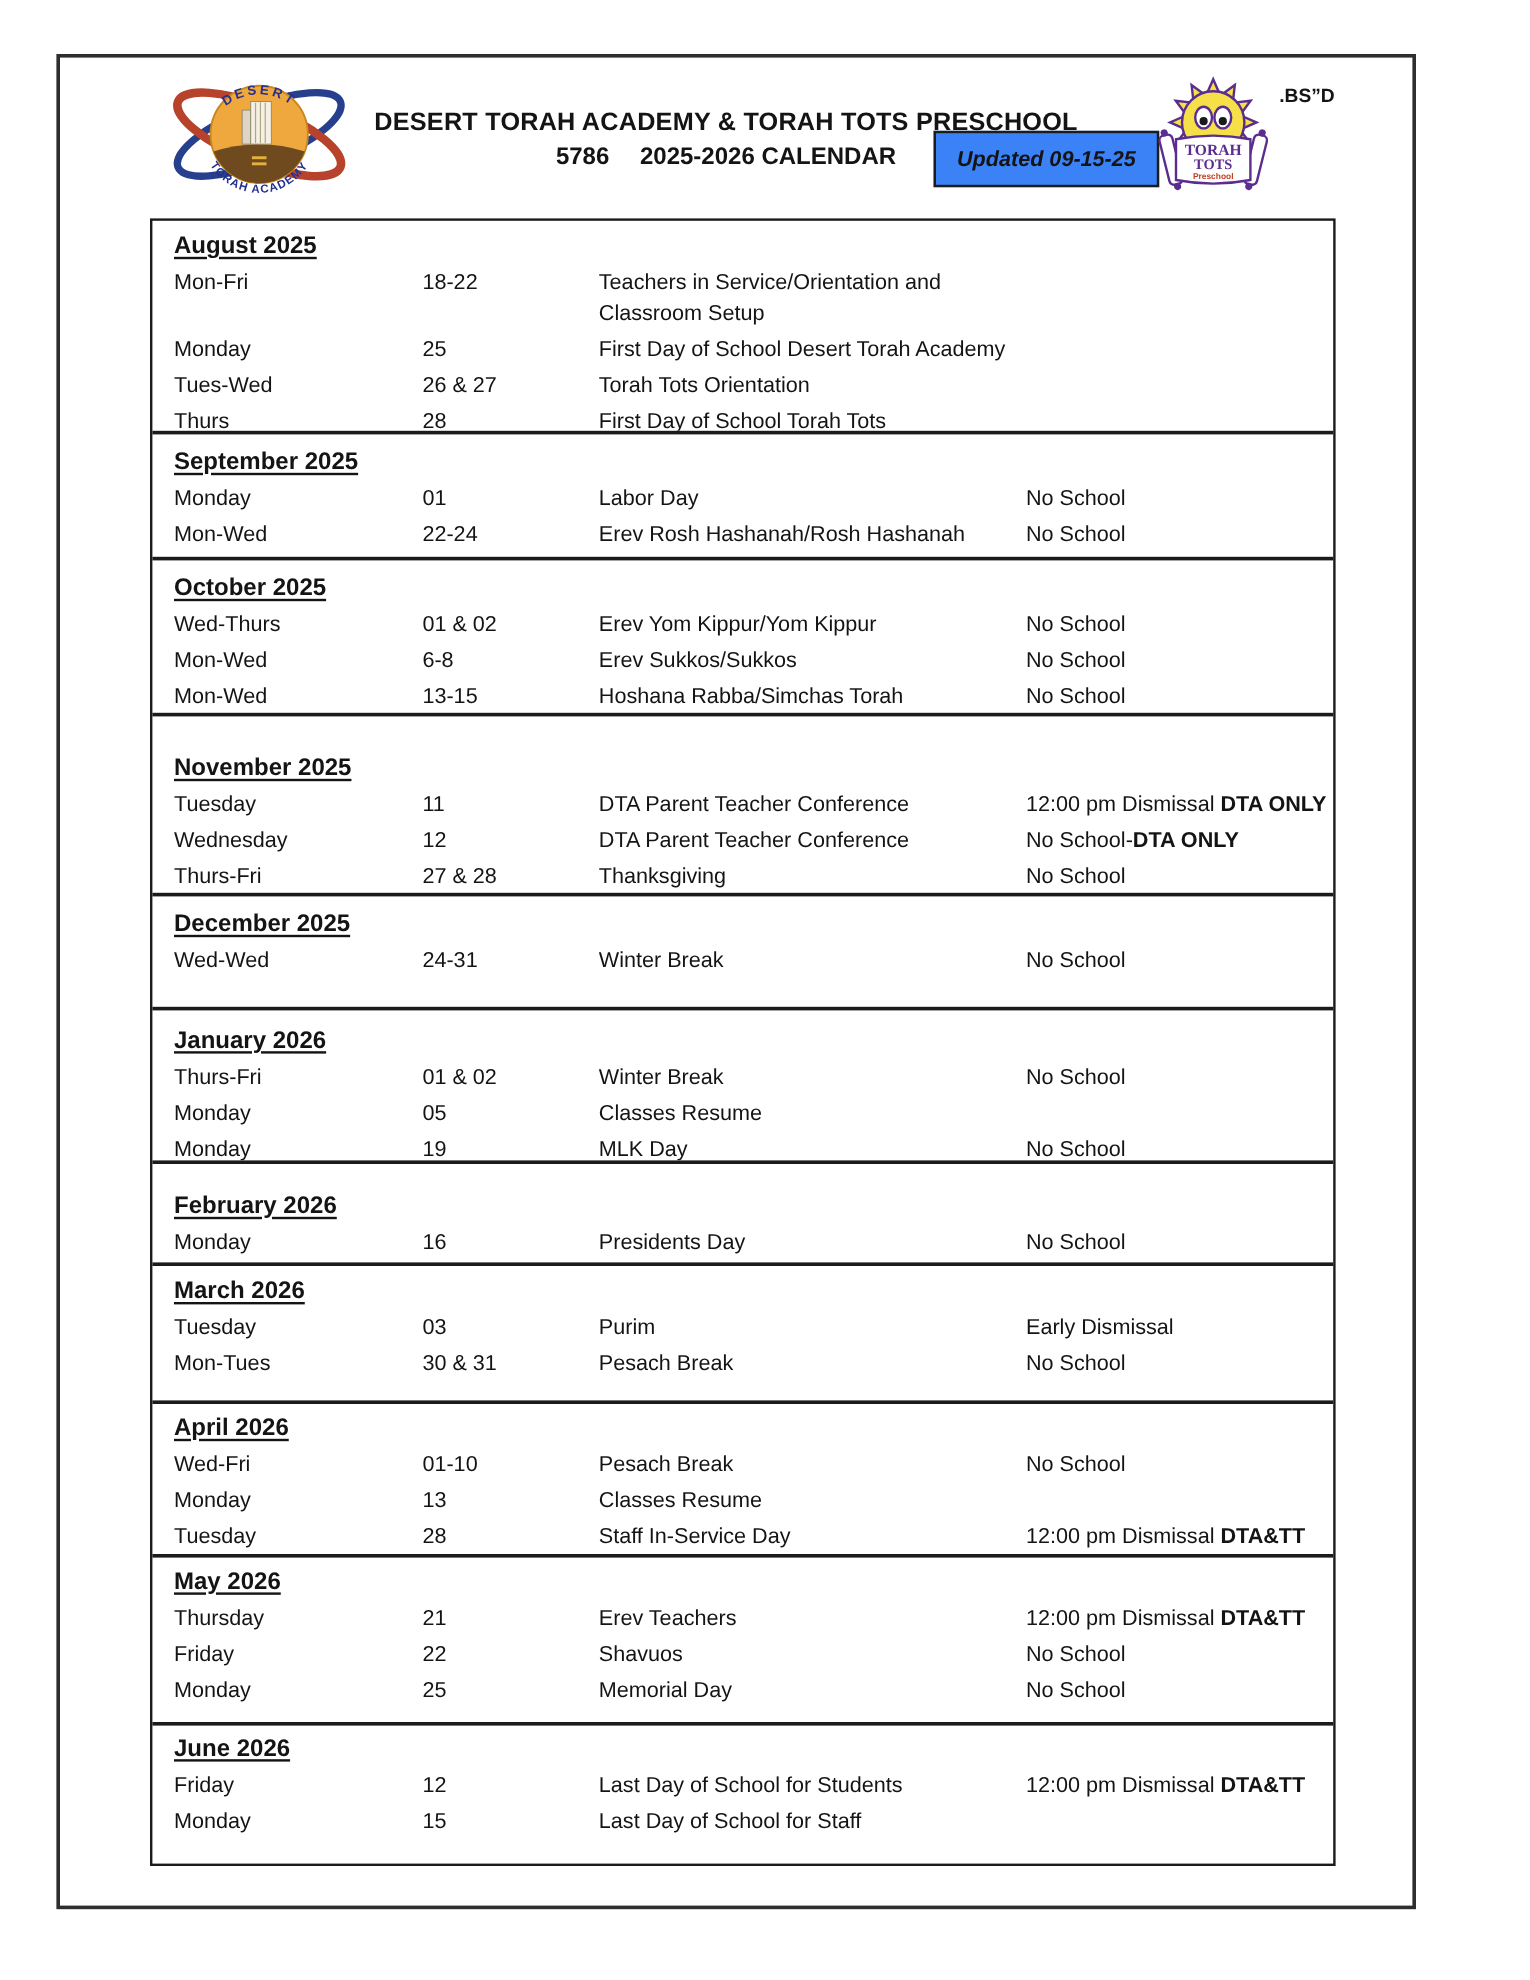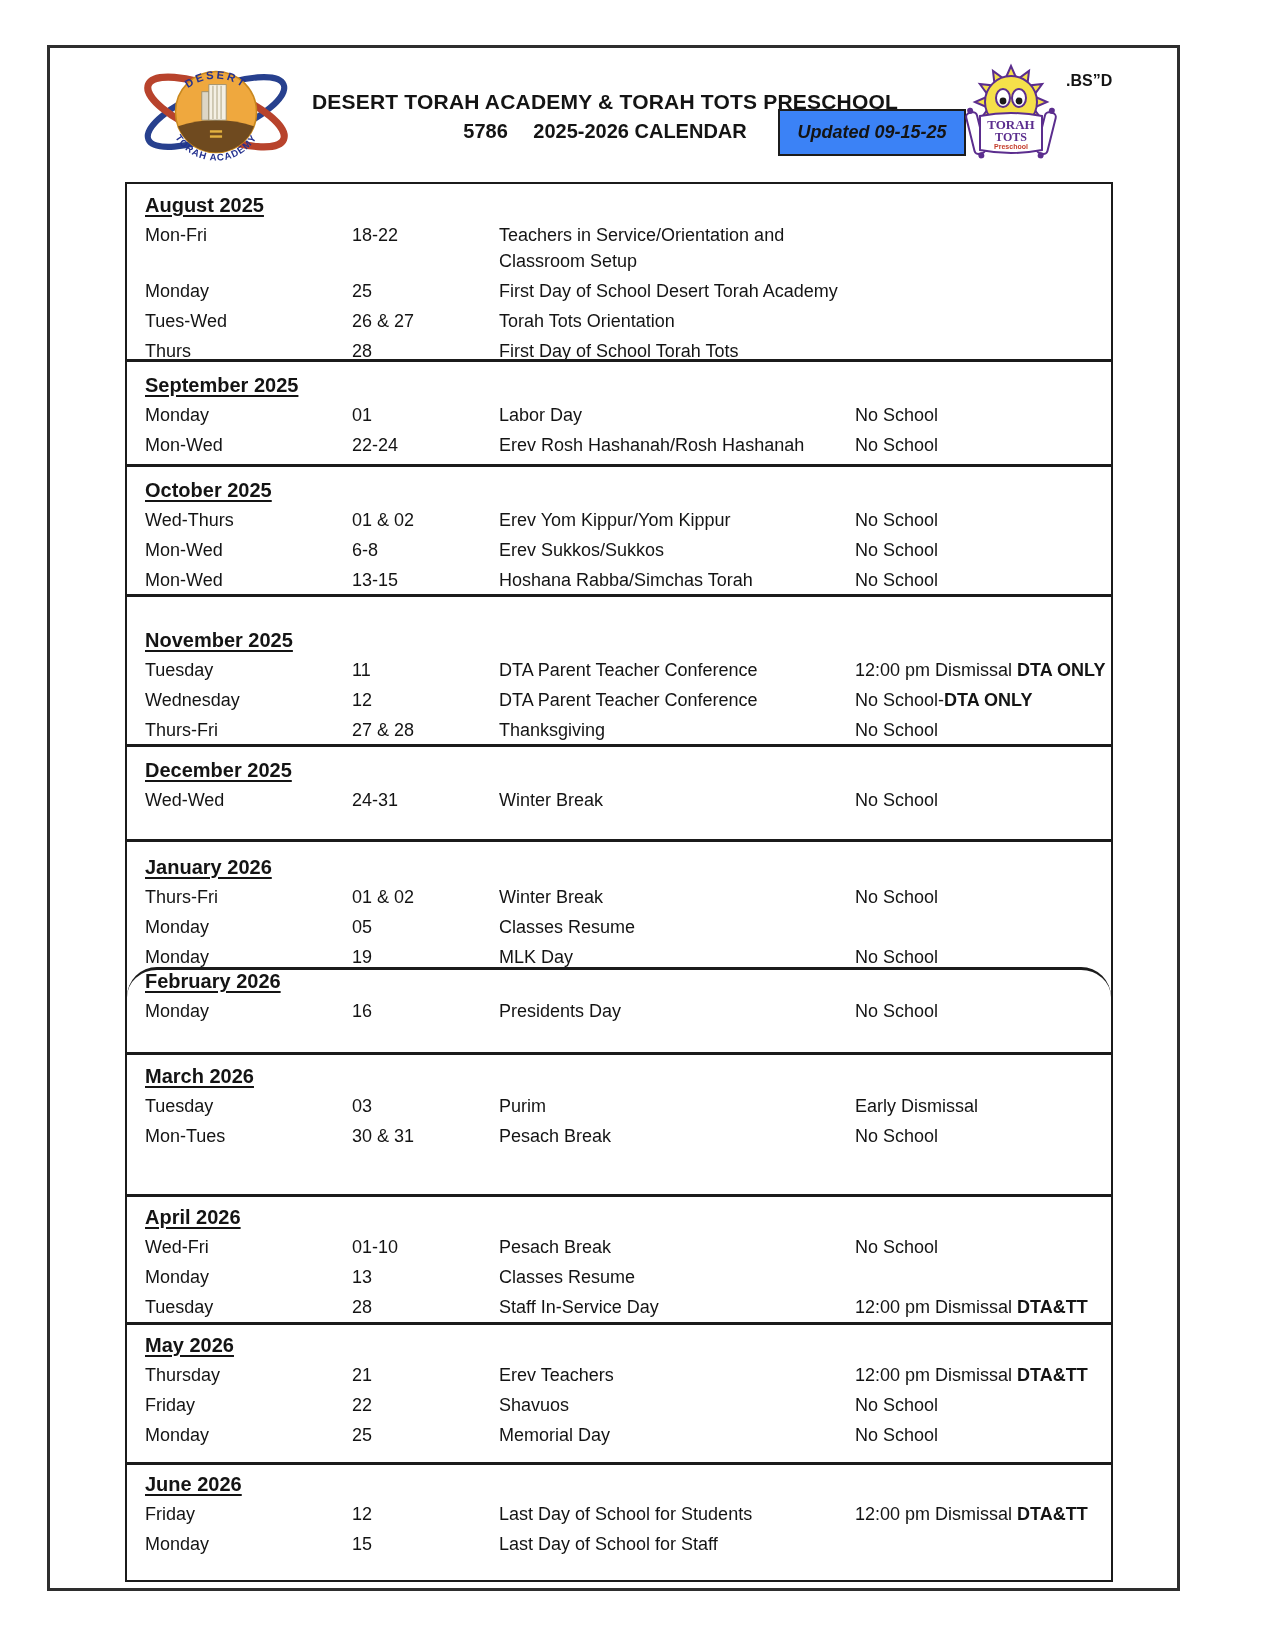"February 2026" section.month-section { border-radius: 30px -> none; padding-top: 0 -> 24px }
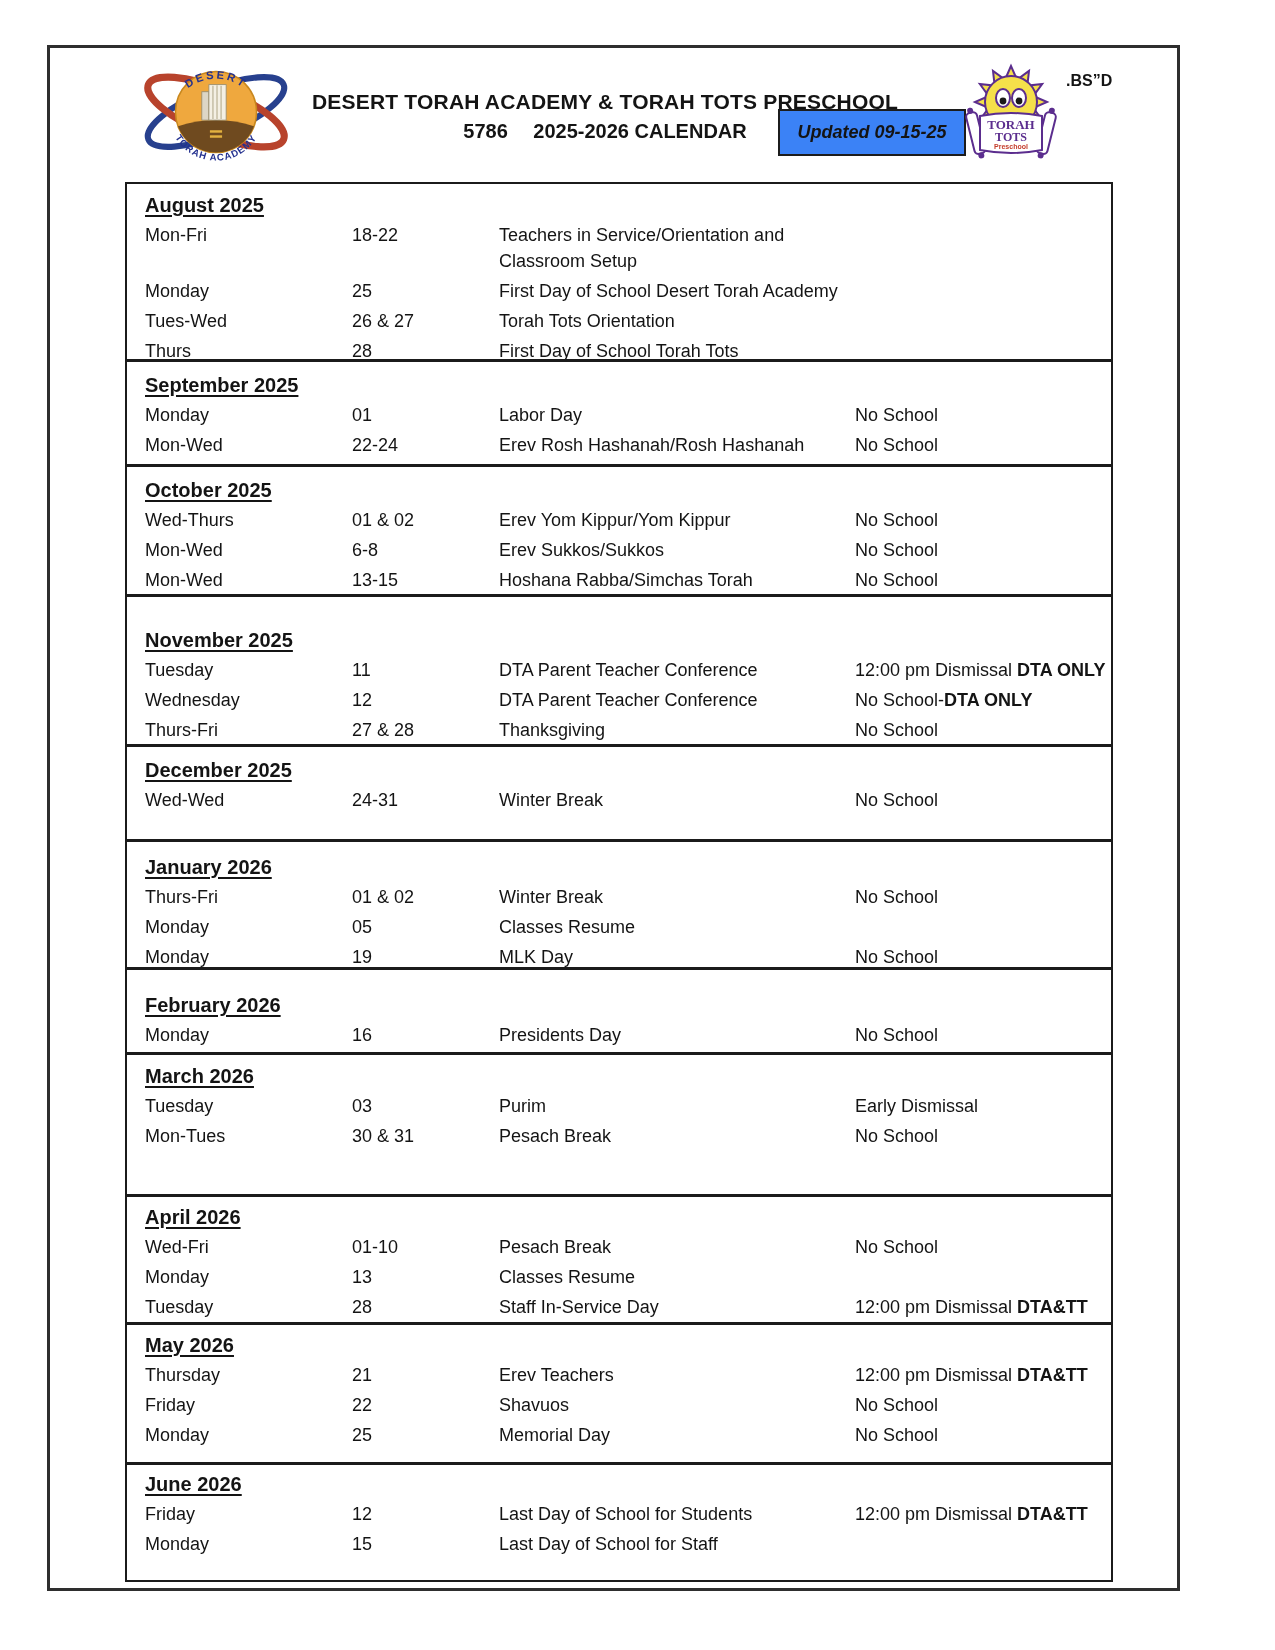"April 2026" section.month-section { margin-top: 27px -> none }
